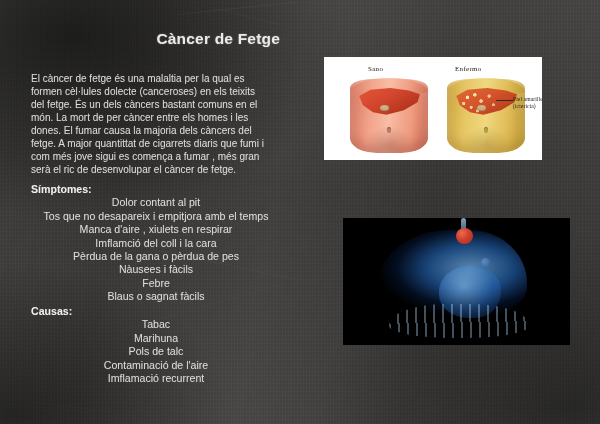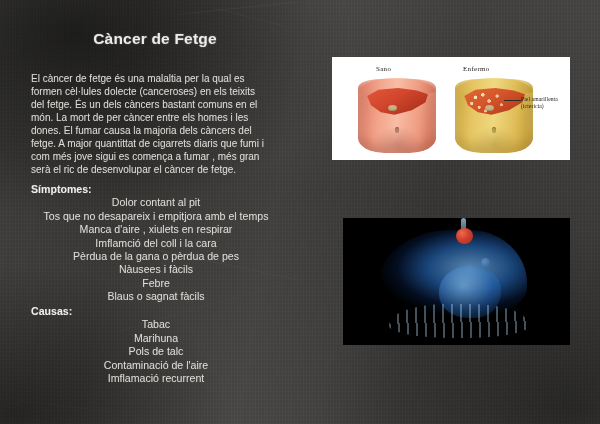"Càncer de Fetge" #title { text-align: center -> right }
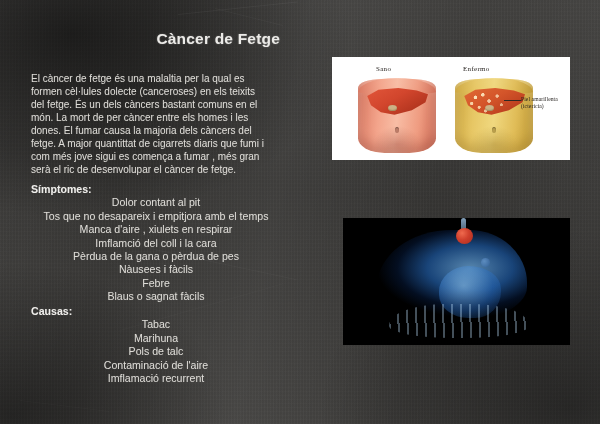"Sano" #anatomy-figure { left: 332px -> 324px; width: 238px -> 218px }
